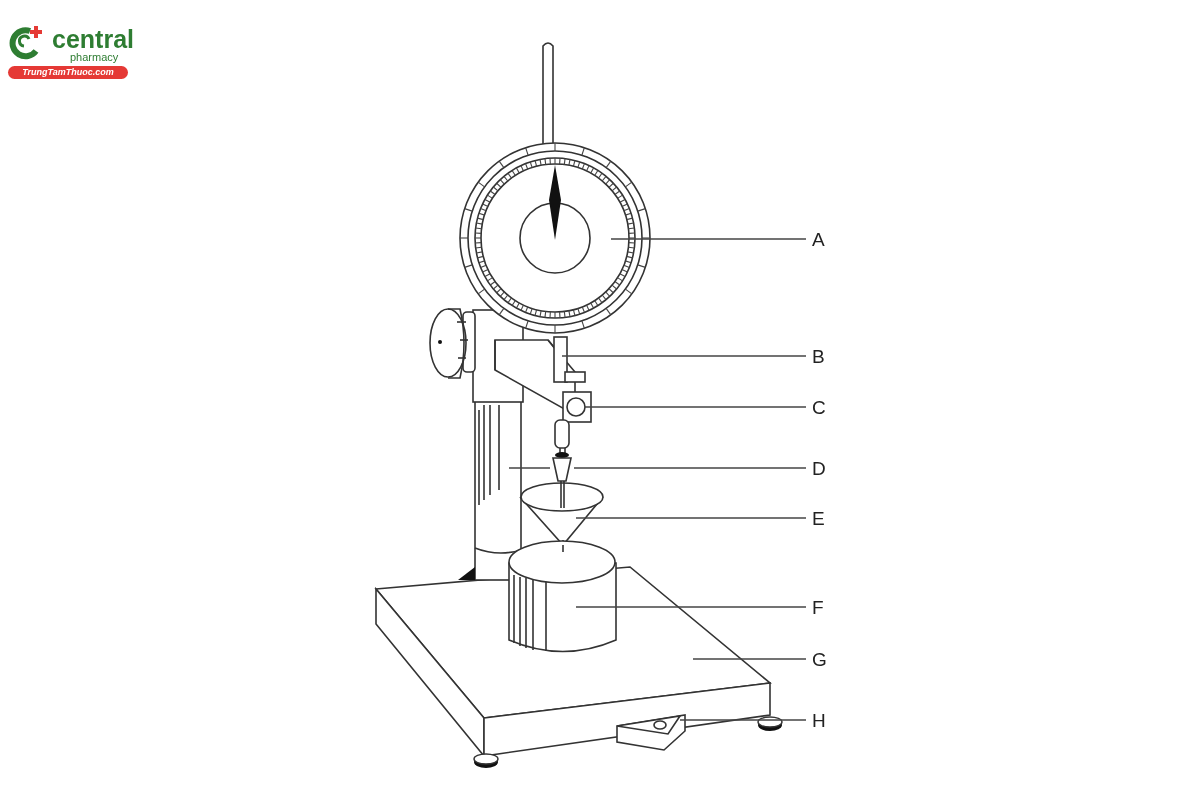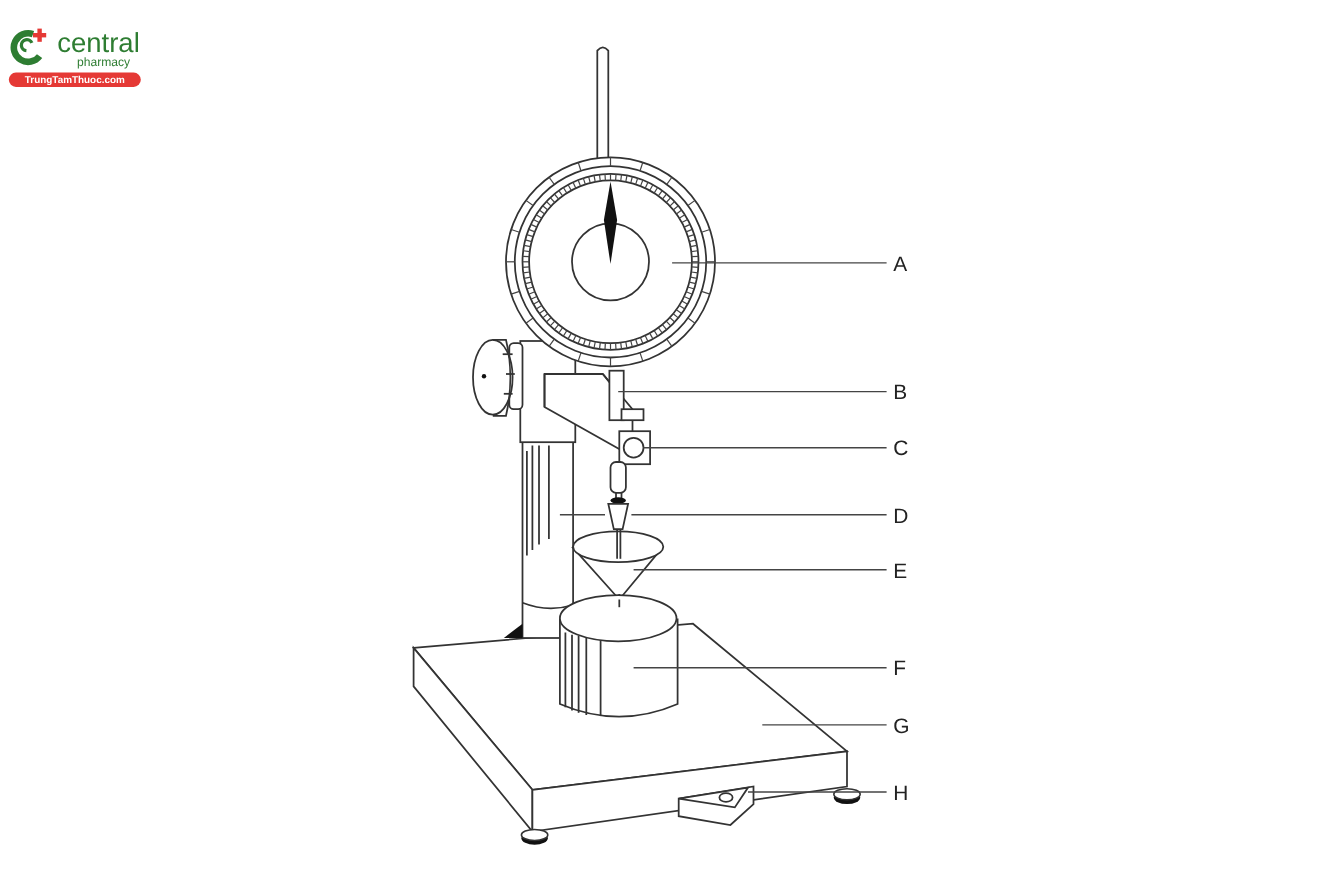"central" .logo-name { font-weight: normal -> bold }
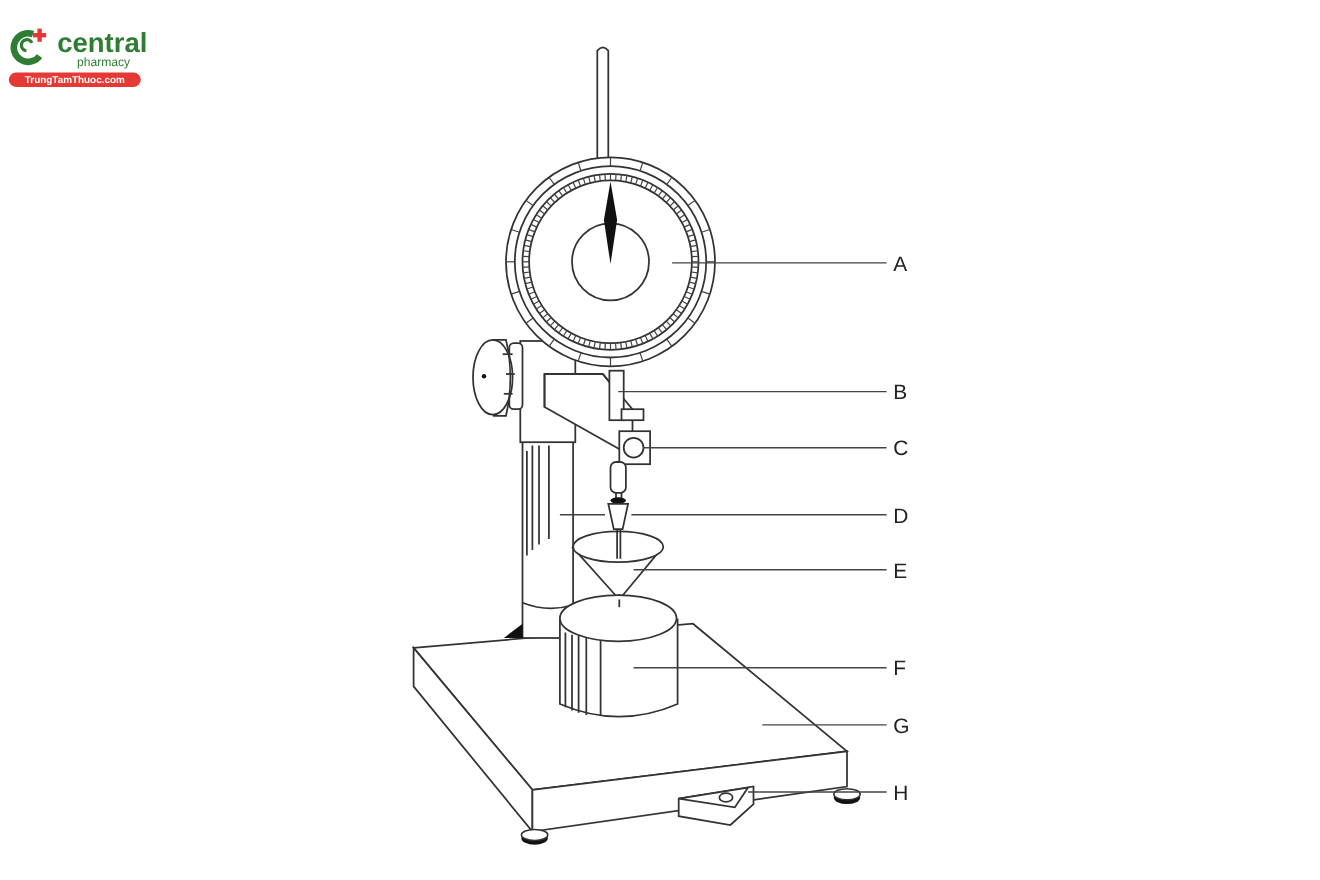"TrungTamThuoc.com" .logo-bar { font-style: none -> italic }
